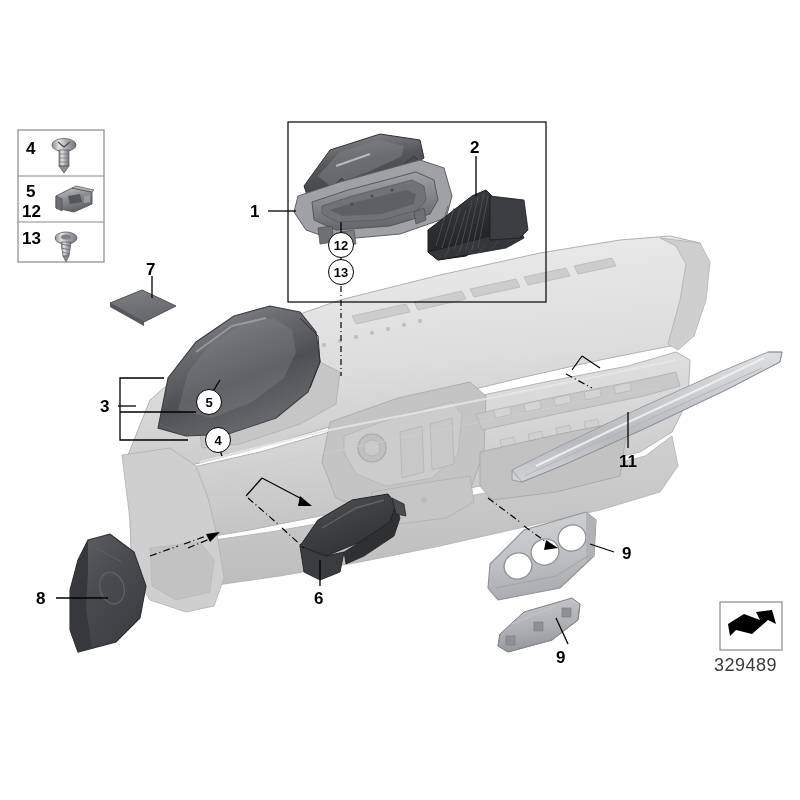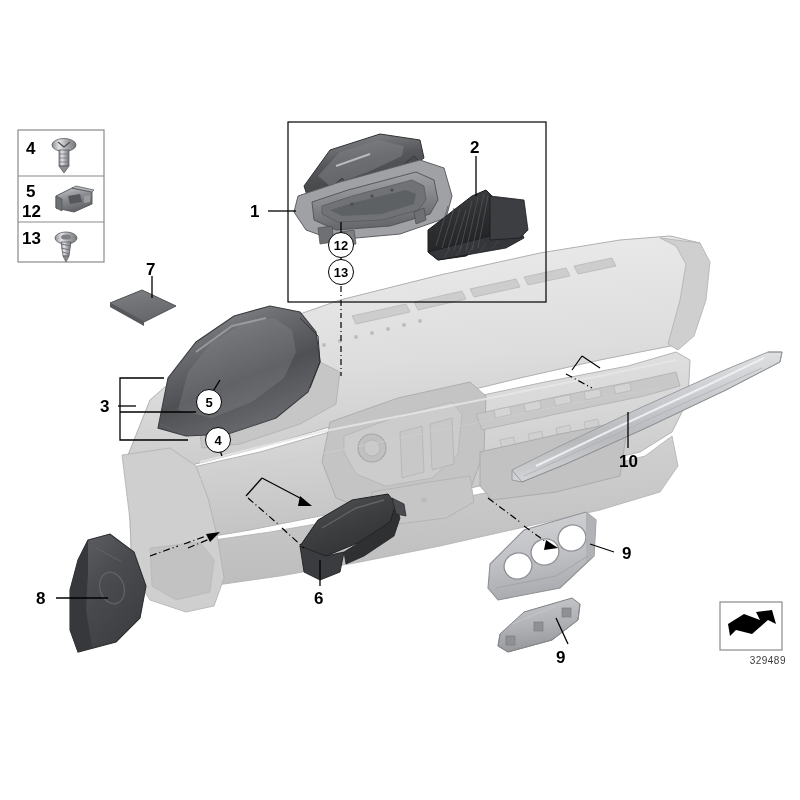"10" div.callout-num { text: 10 -> 11 }
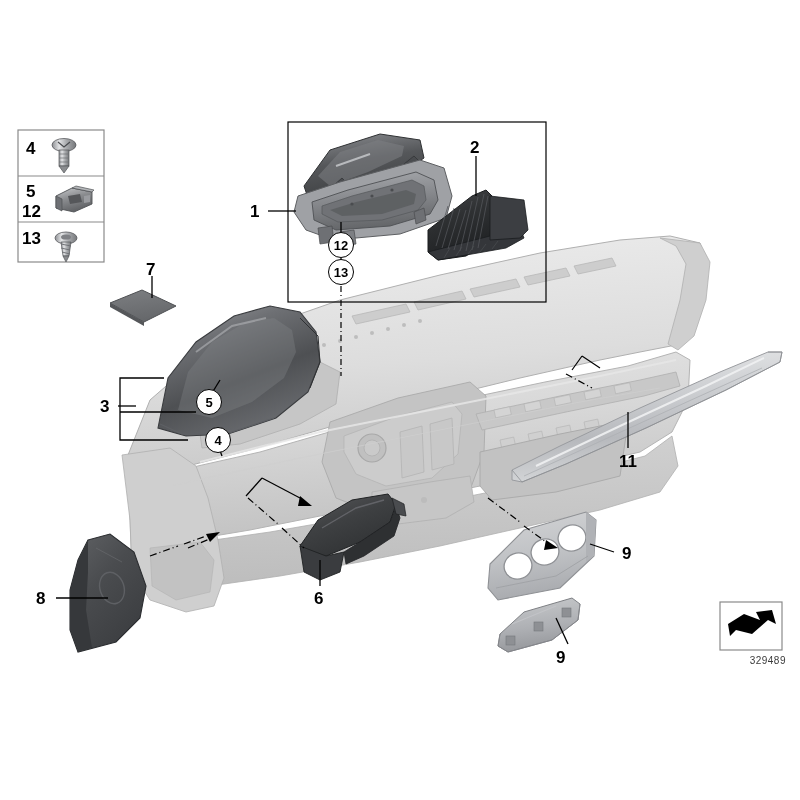"329489" #refnum { font-size: 10px -> 18px; text-align: right -> left }
